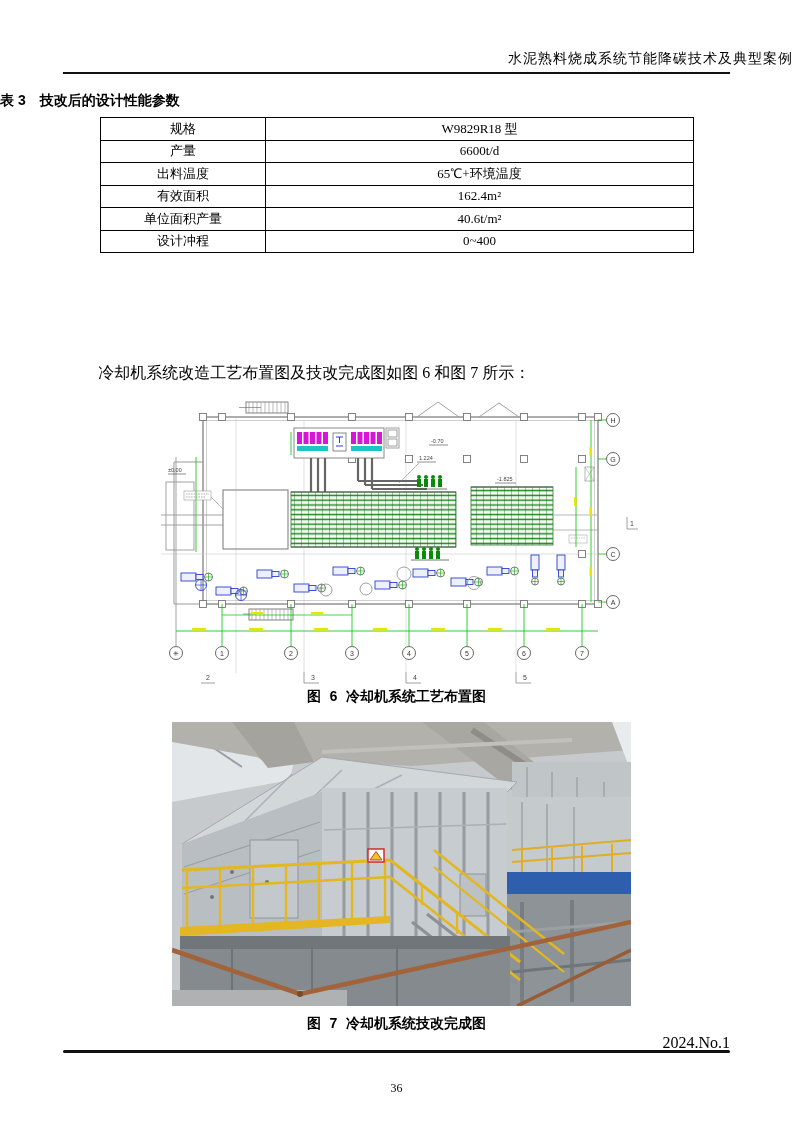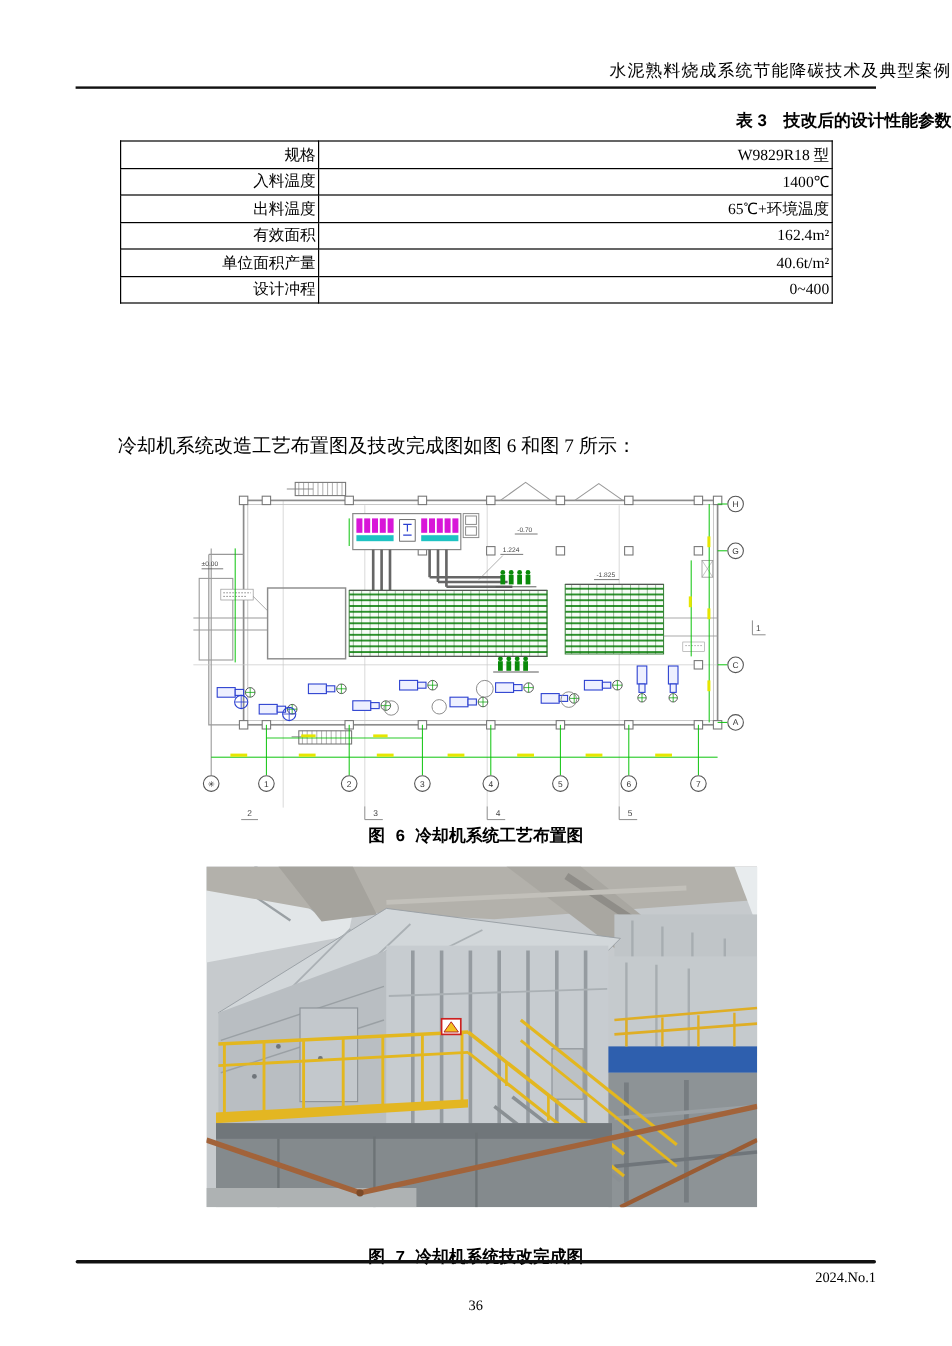"表 3 技改后的设计性能参数" .table-caption { text-align: right -> left }
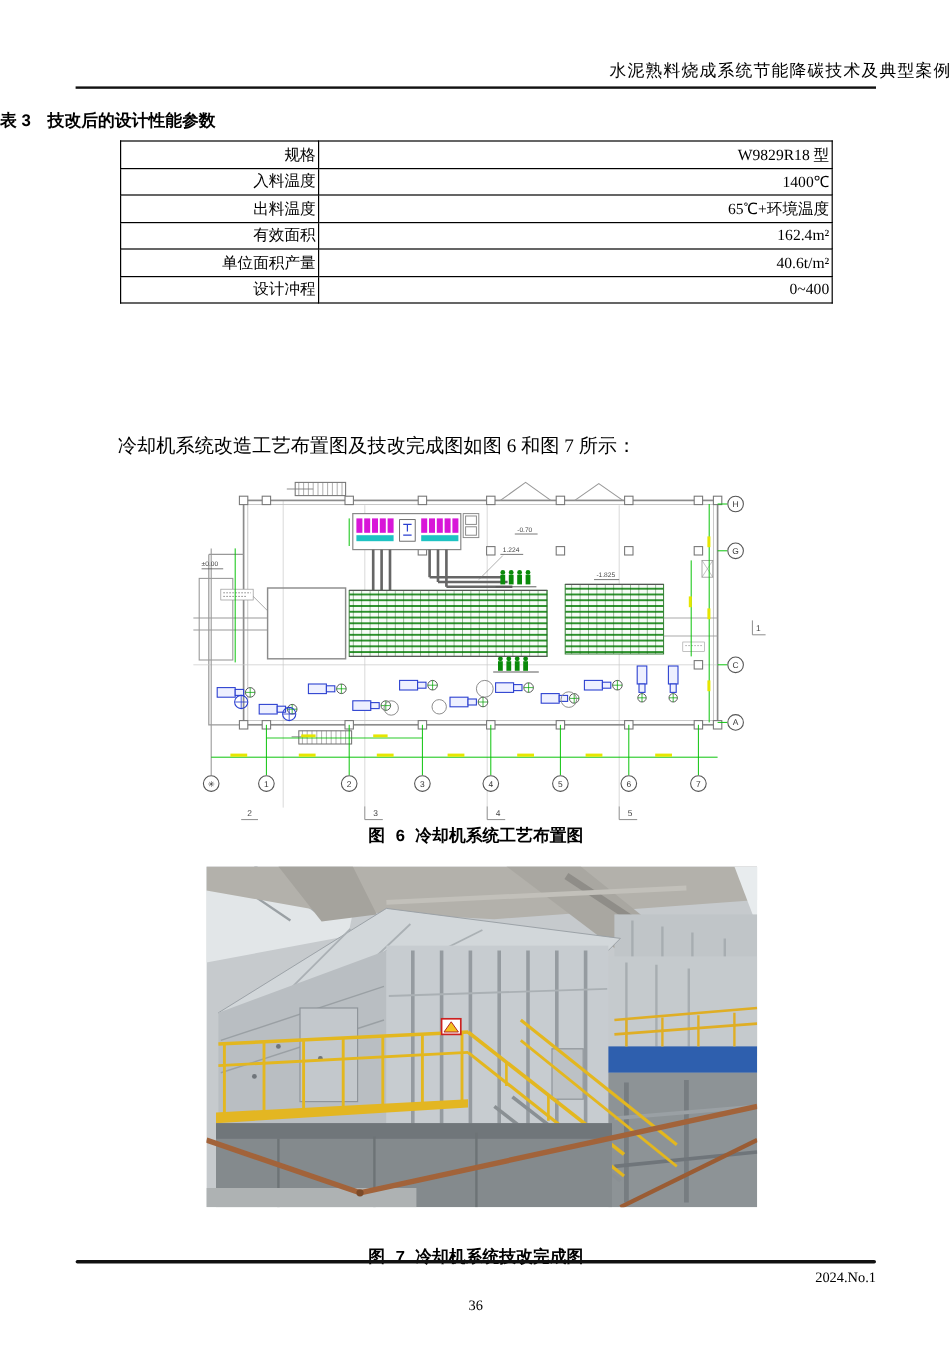"规格" table.spec td { text-align: right -> center }
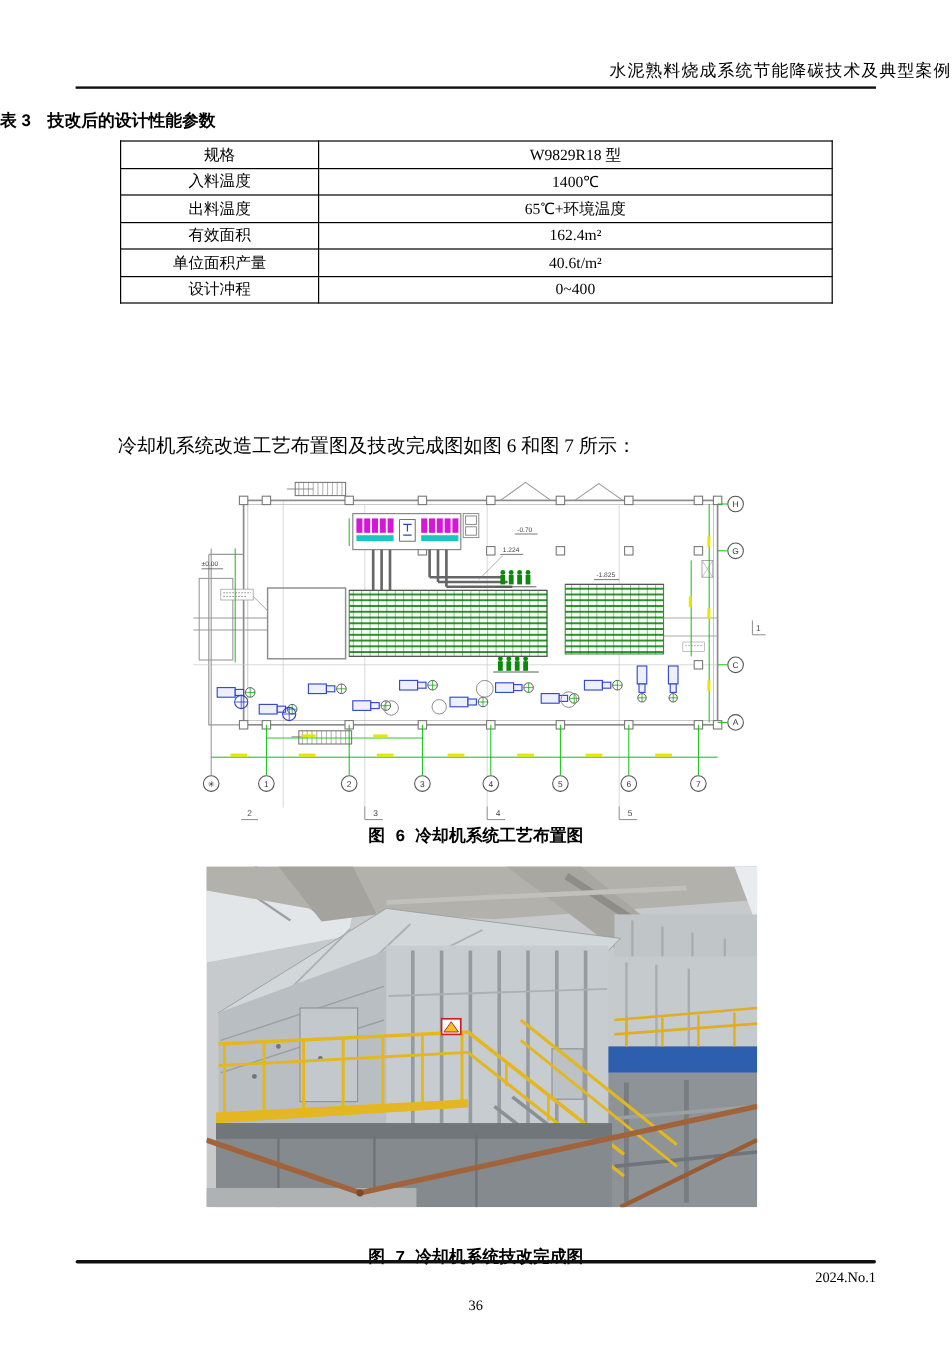"产量" tr { html: none -> <tr> <td>产量</td> <td>6600t/d</td> </tr> }
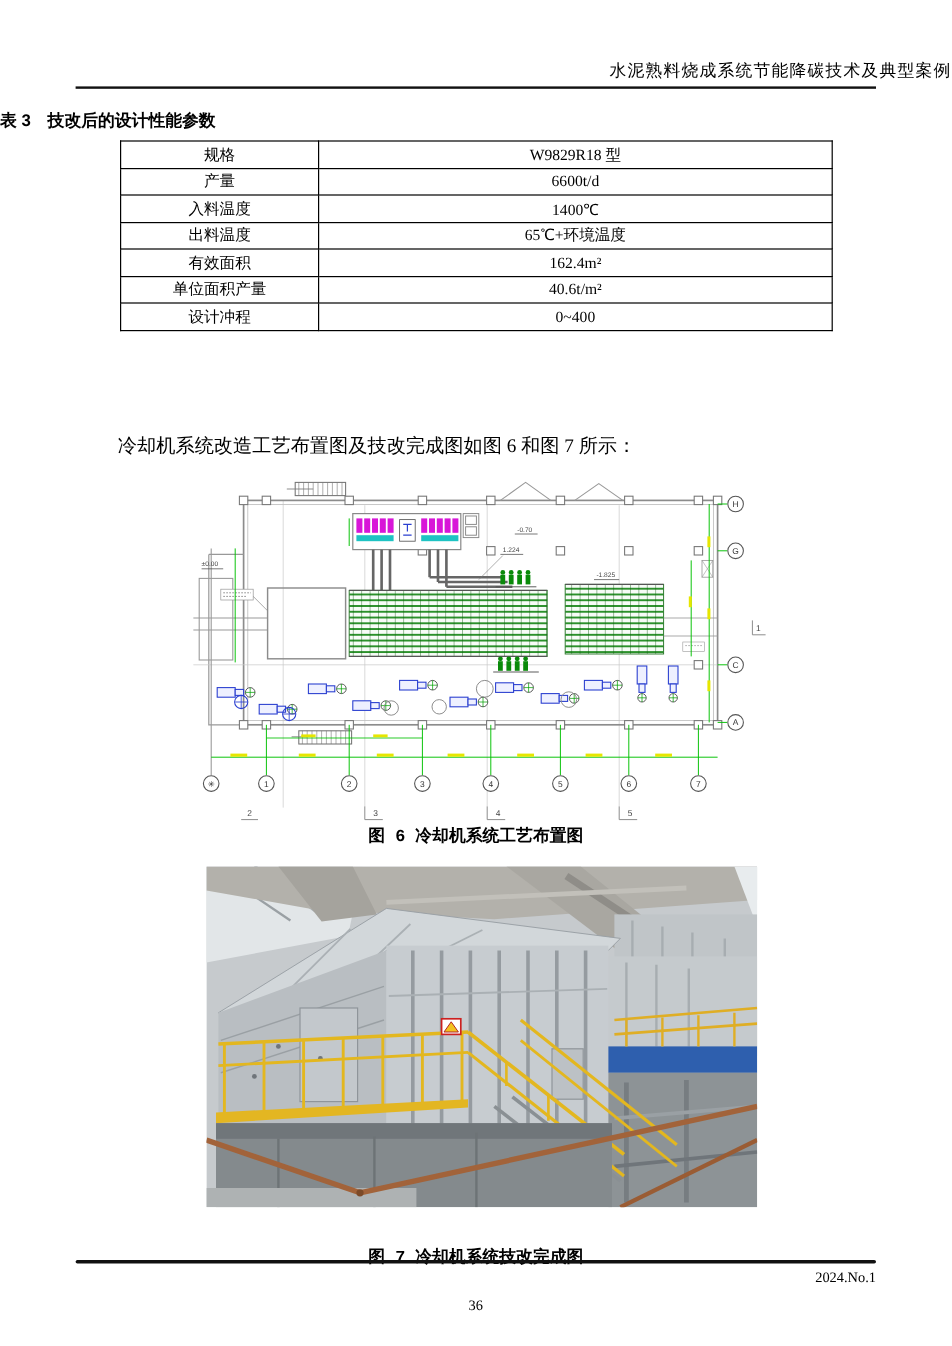"入料温度" tr { html: <tr> <td>入料温度</td> <td>1400℃</td> </tr> -> none }
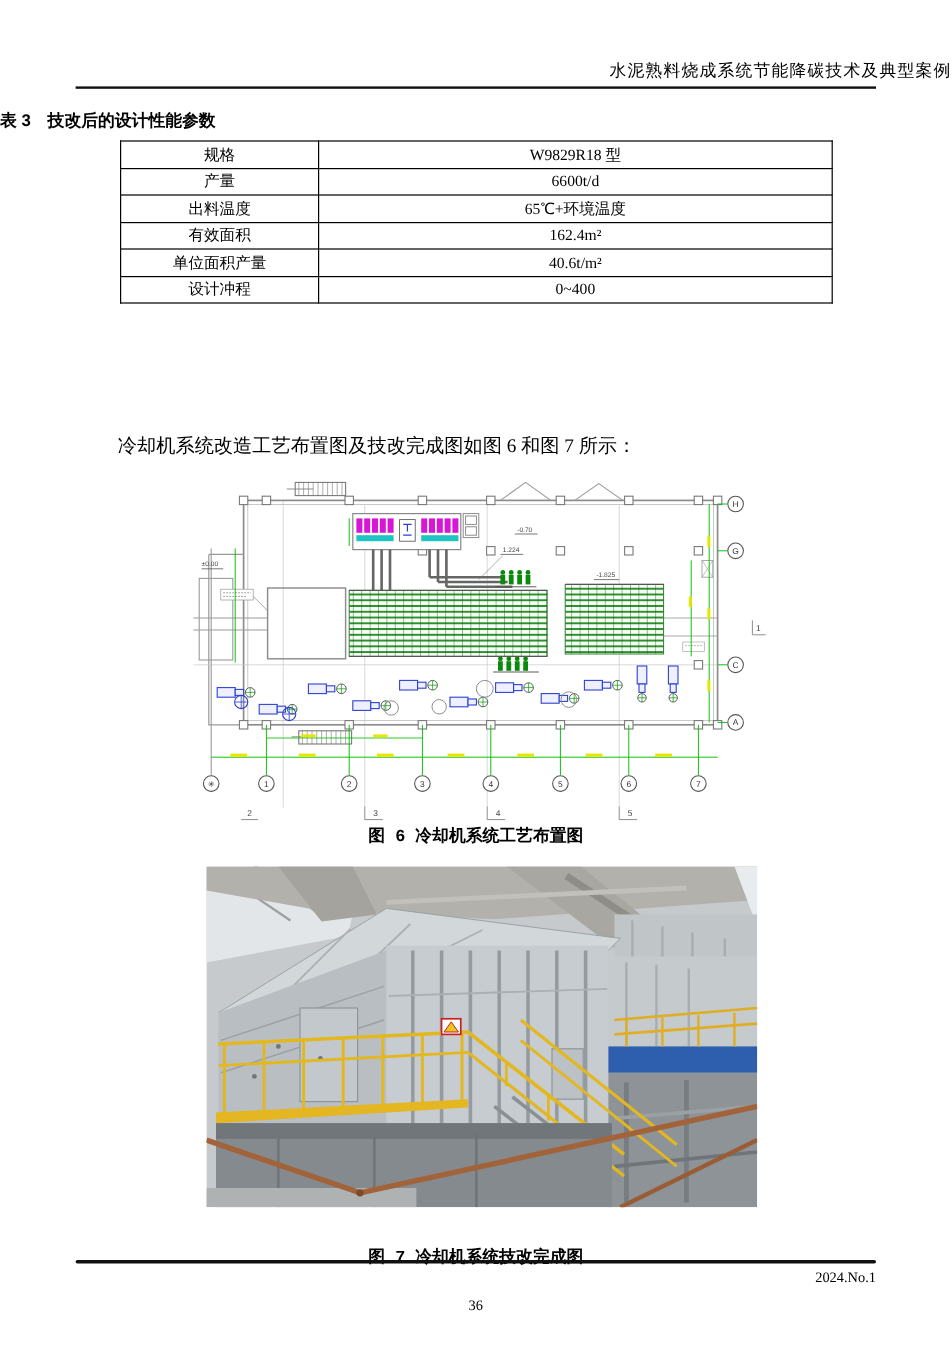"图 7 冷却机系统技改完成图" .fig7-caption { margin-top: 24px -> none }
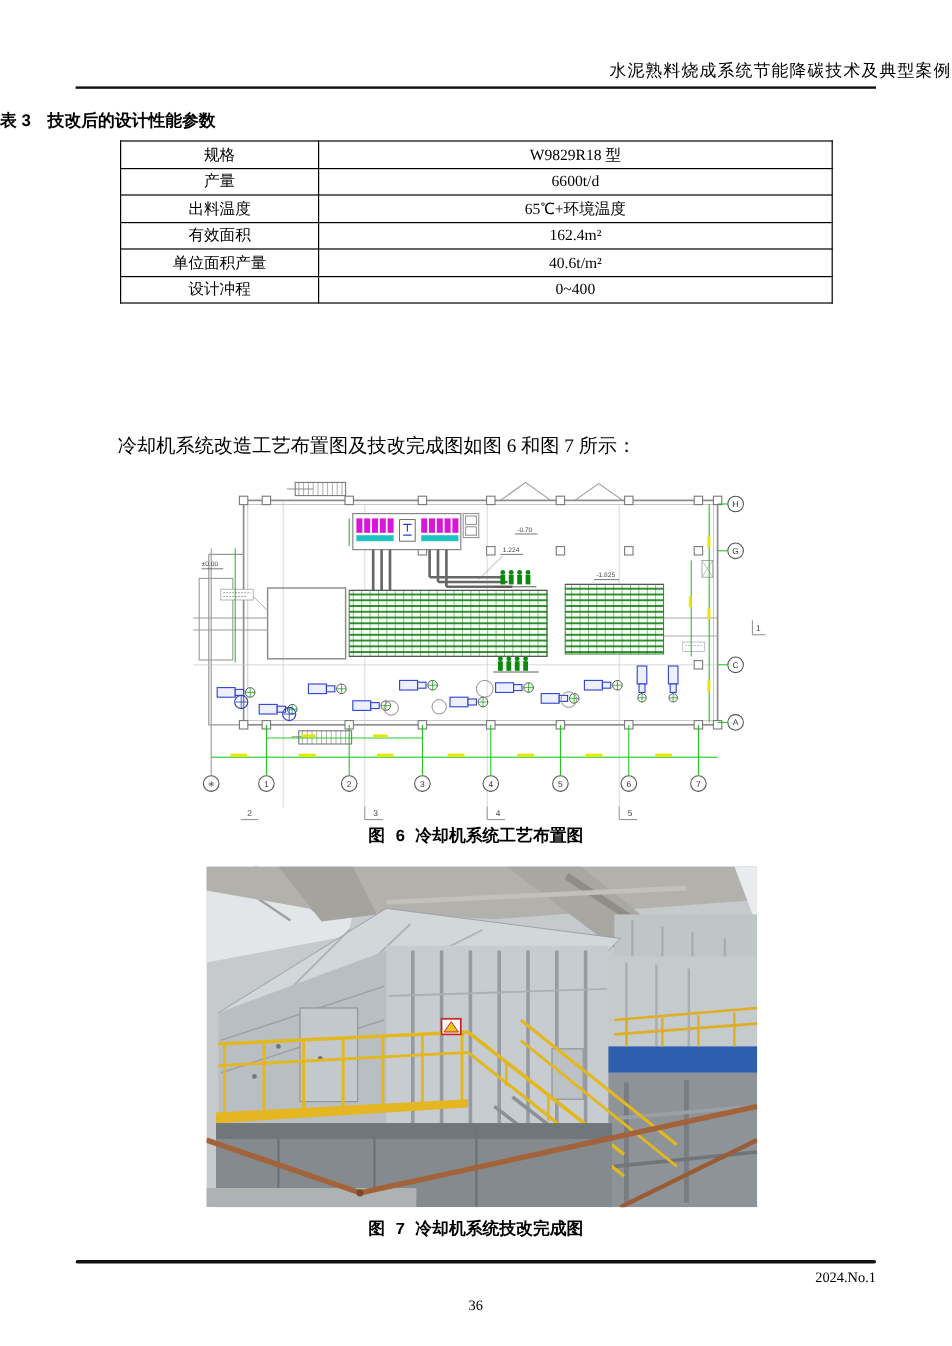"2024.No.1" .footer-issue { font-size: 12px -> 16px; top: 1057px -> 1034px }
